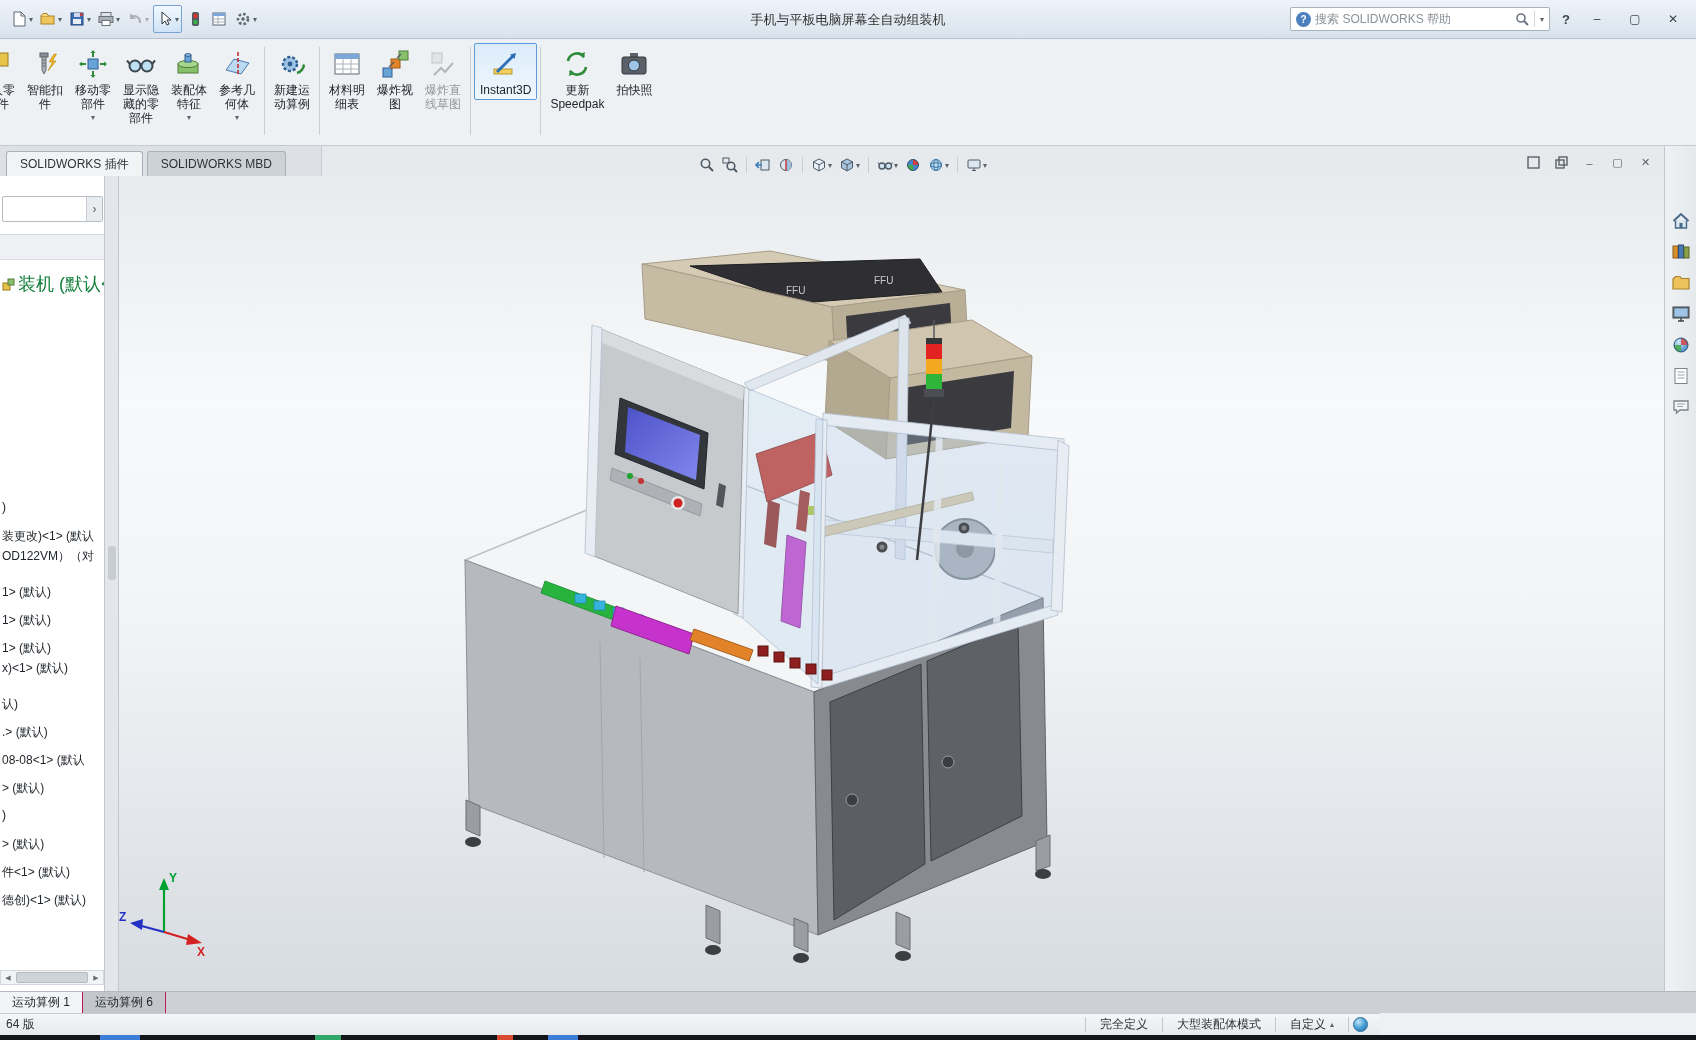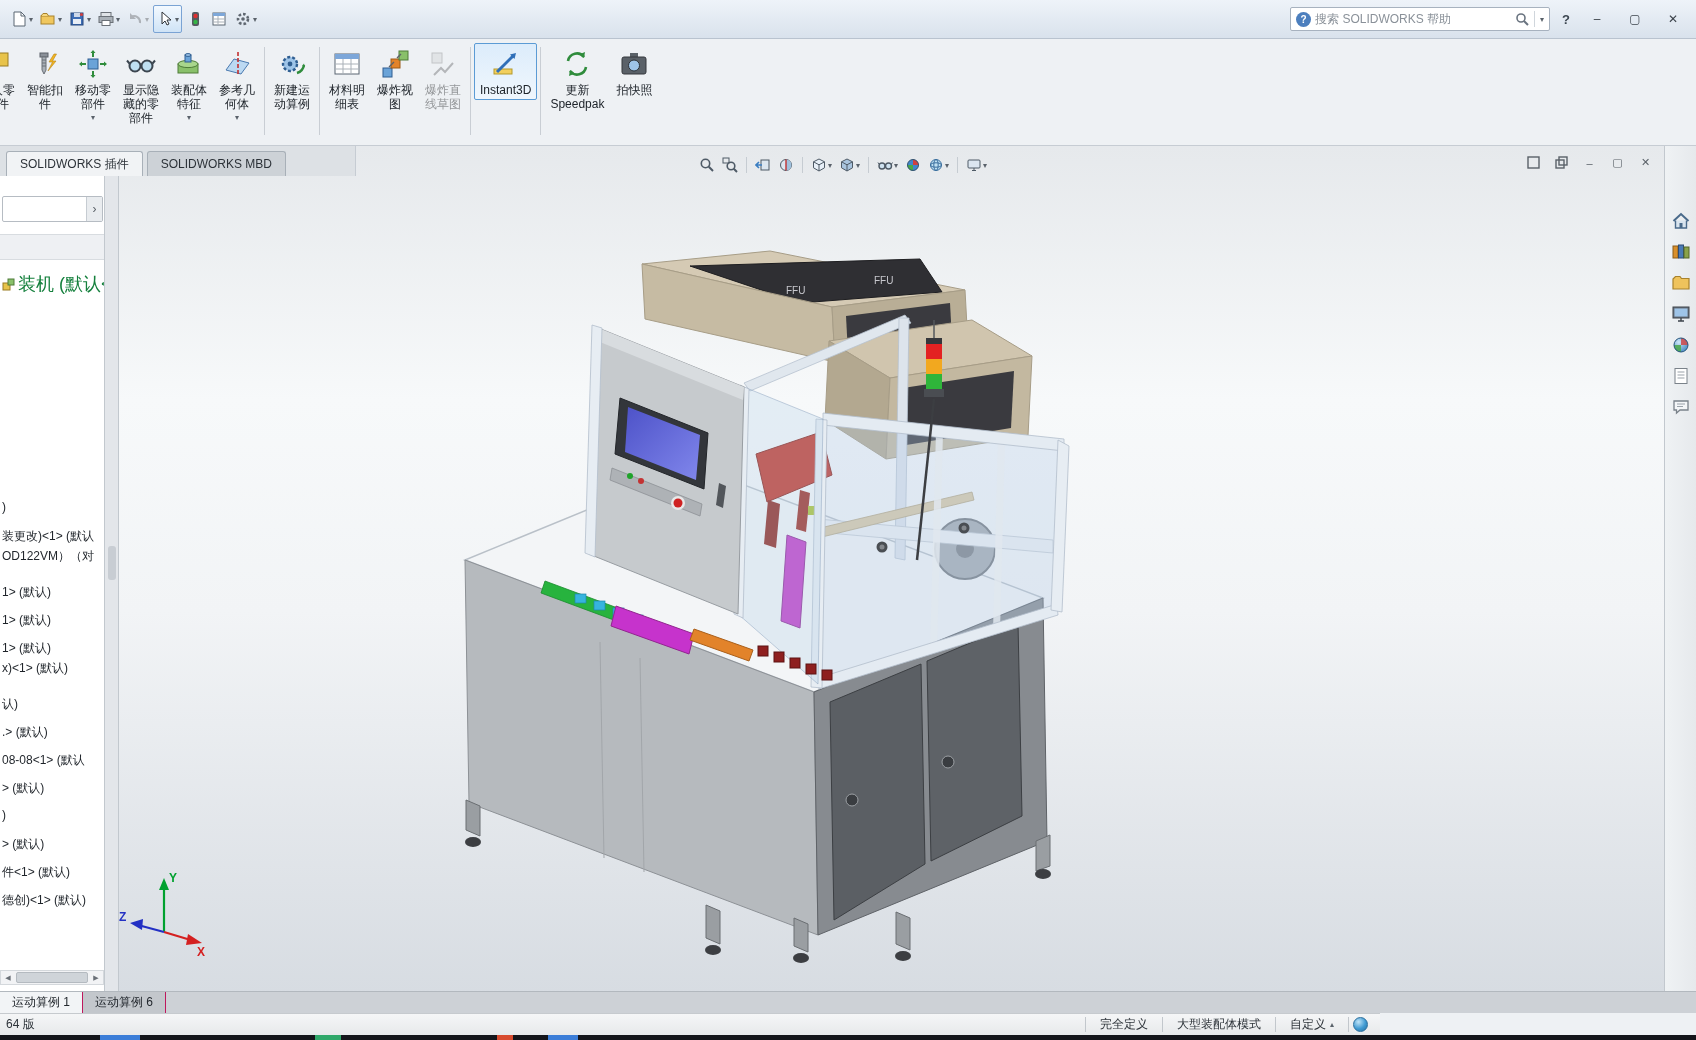"手机与平板电脑屏幕全自动组装机" div.win-title { html: none -> <div>手机与平板电脑屏幕全自动组装机</div> }
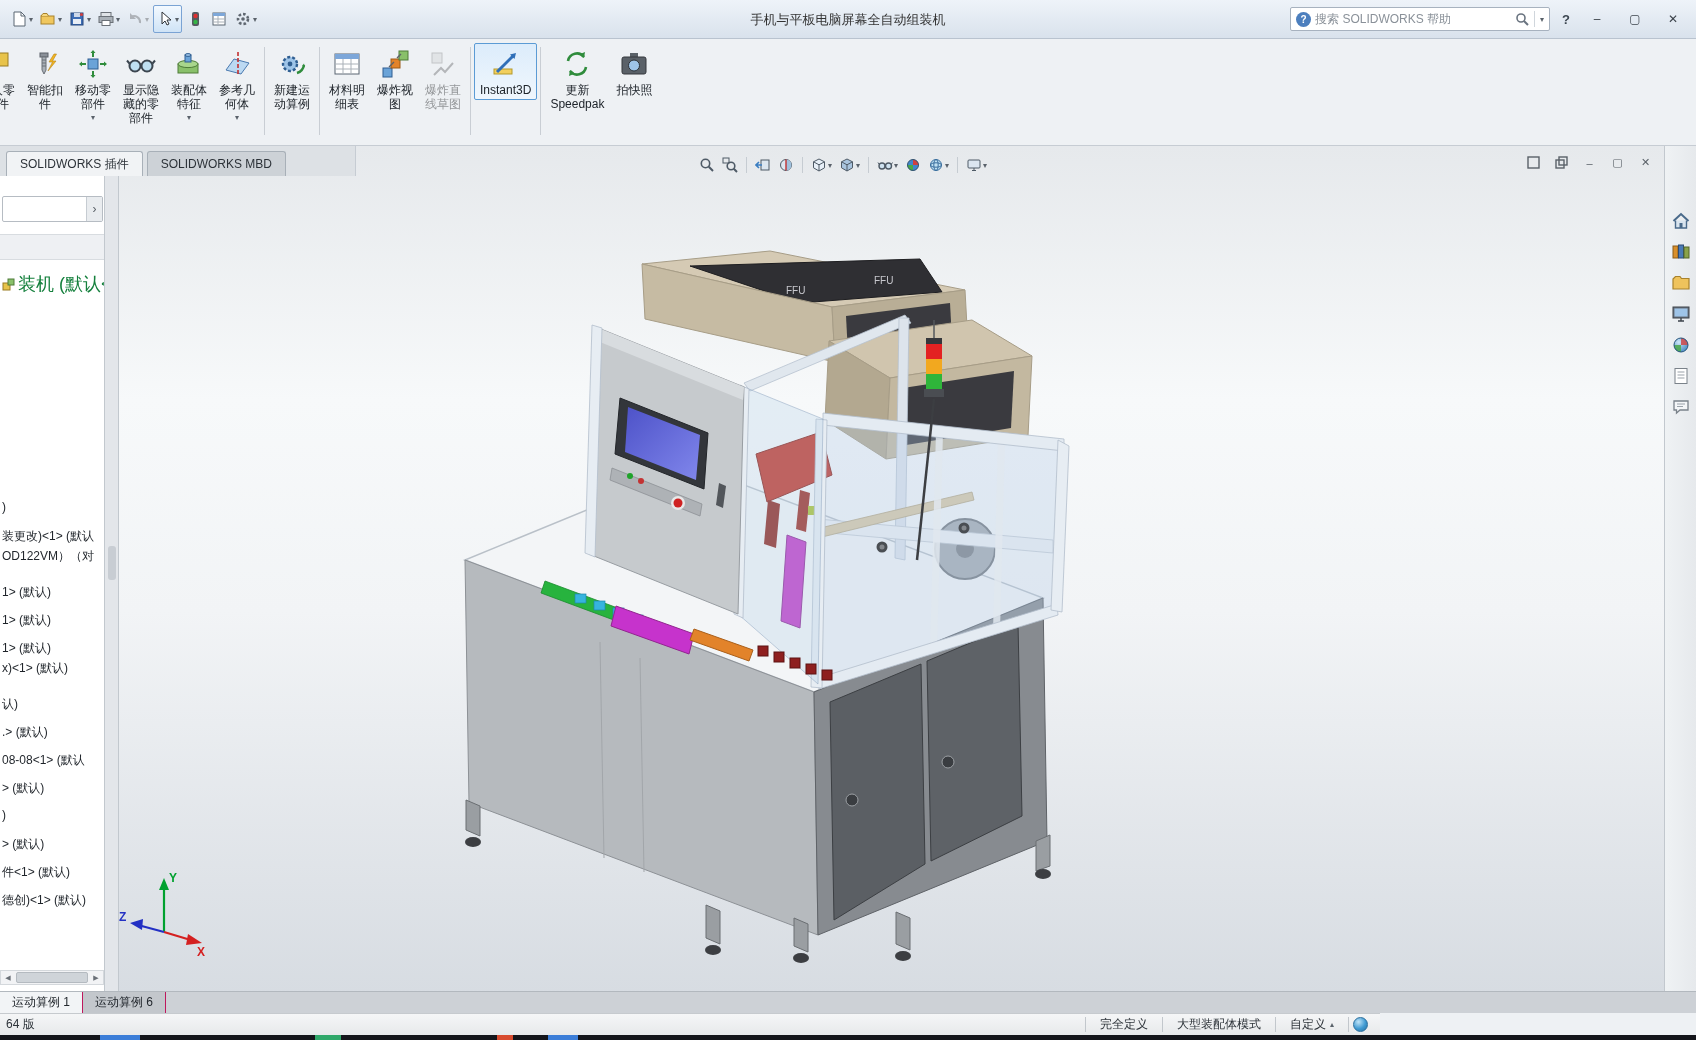"SOLIDWORKS 插件" .tabstrip { width: 356px -> 322px }
